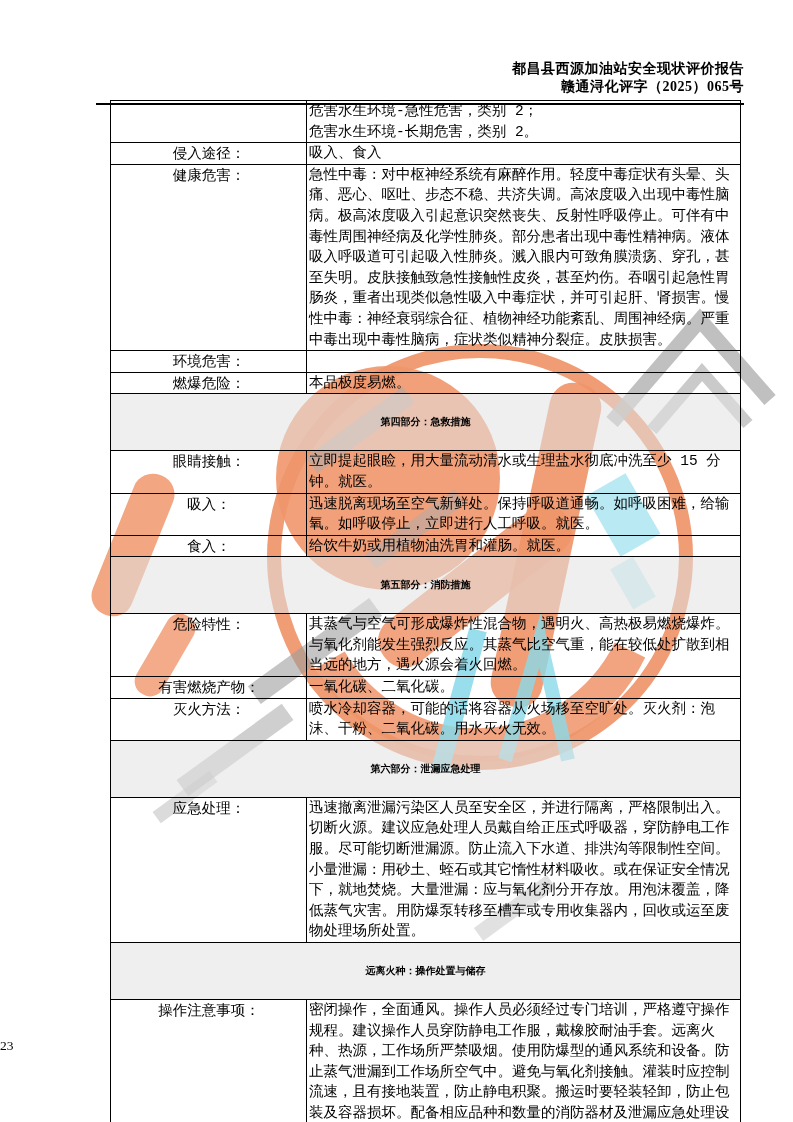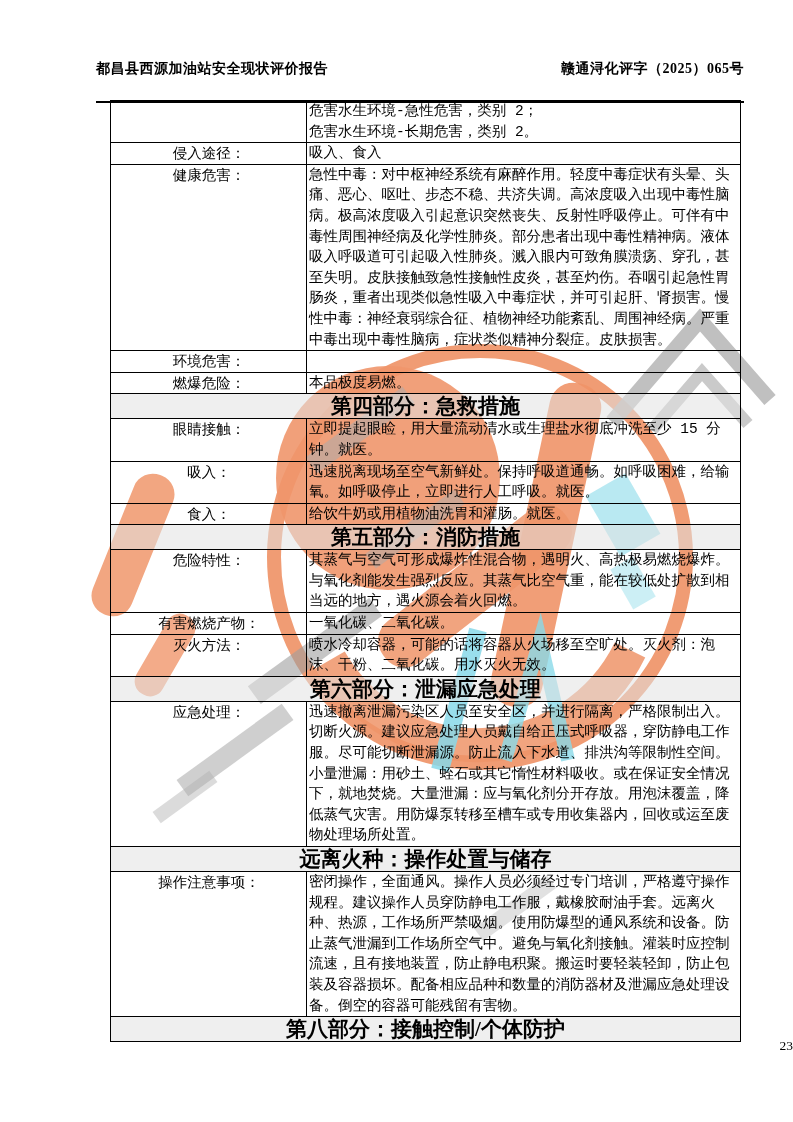"都昌县西源加油站安全现状评价报告" .page-header { flex-direction: none -> column; padding-bottom: 23px -> 7px }
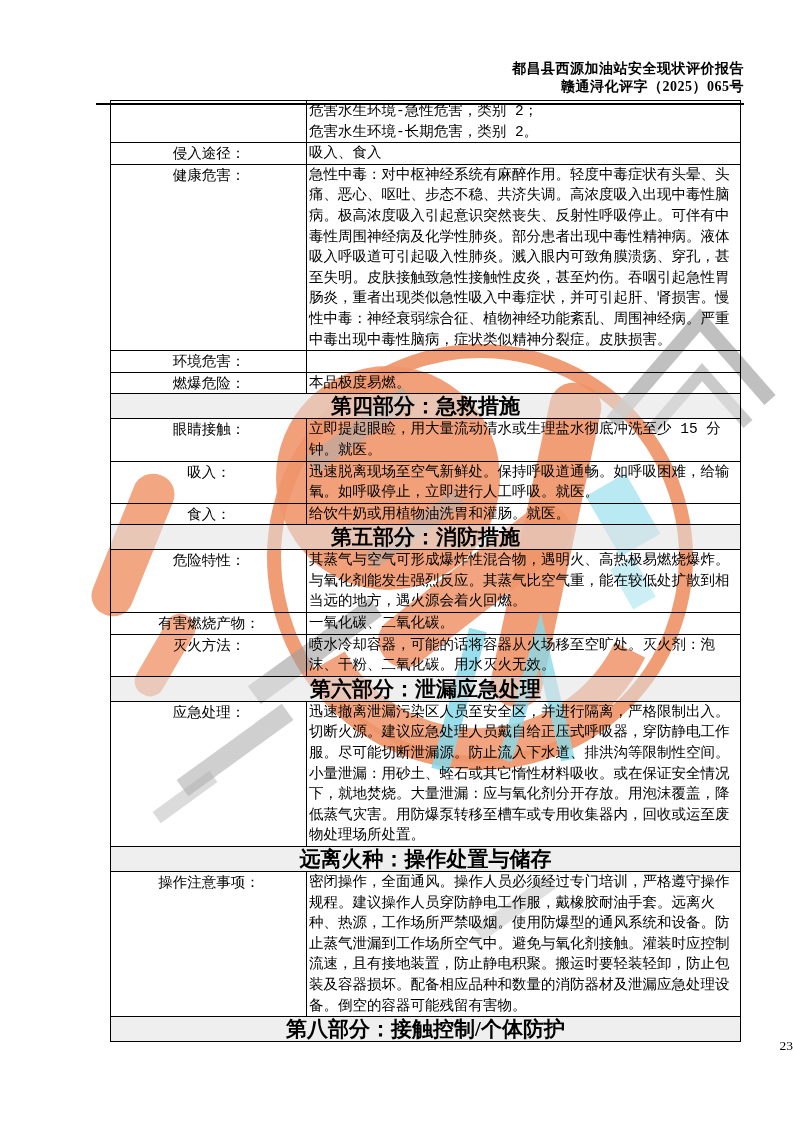"第四部分：急救措施" .doc-table tr.section td { font-size: 21px -> 10px; padding: 1px 0 -> 17px 0 }
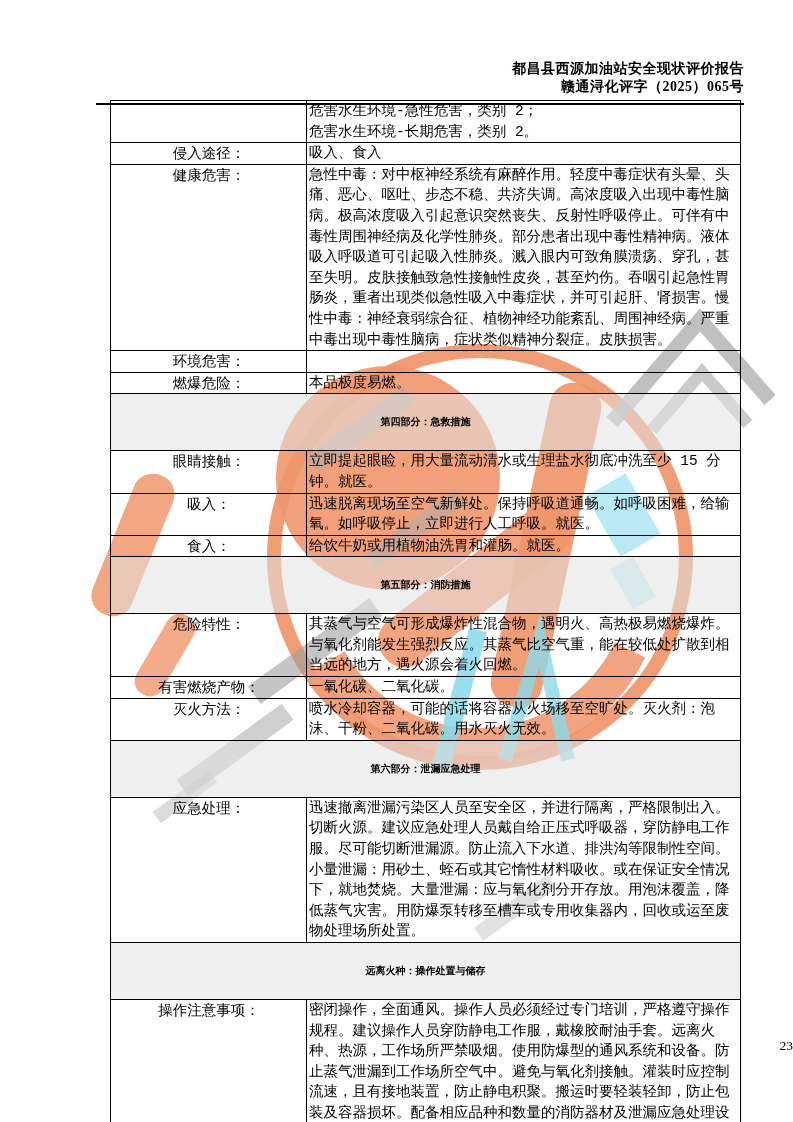"23" .page-number { text-align: right -> left }
